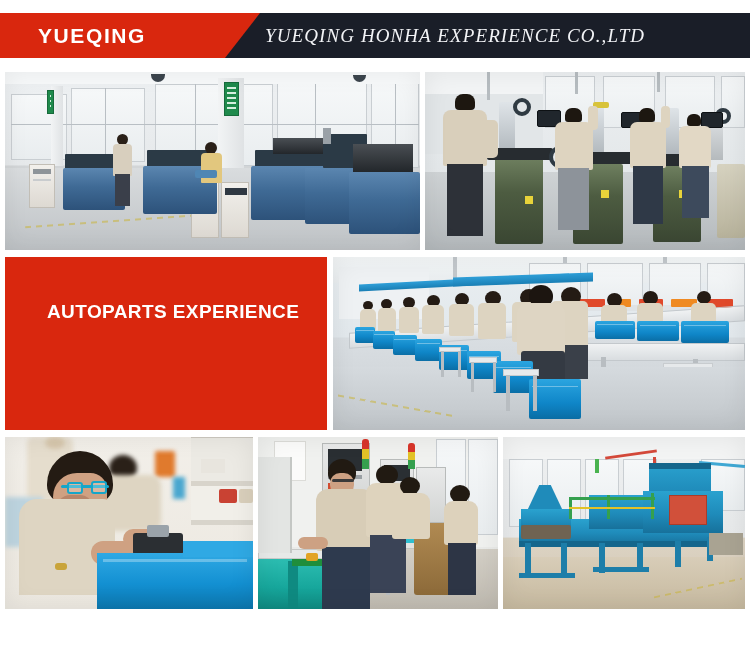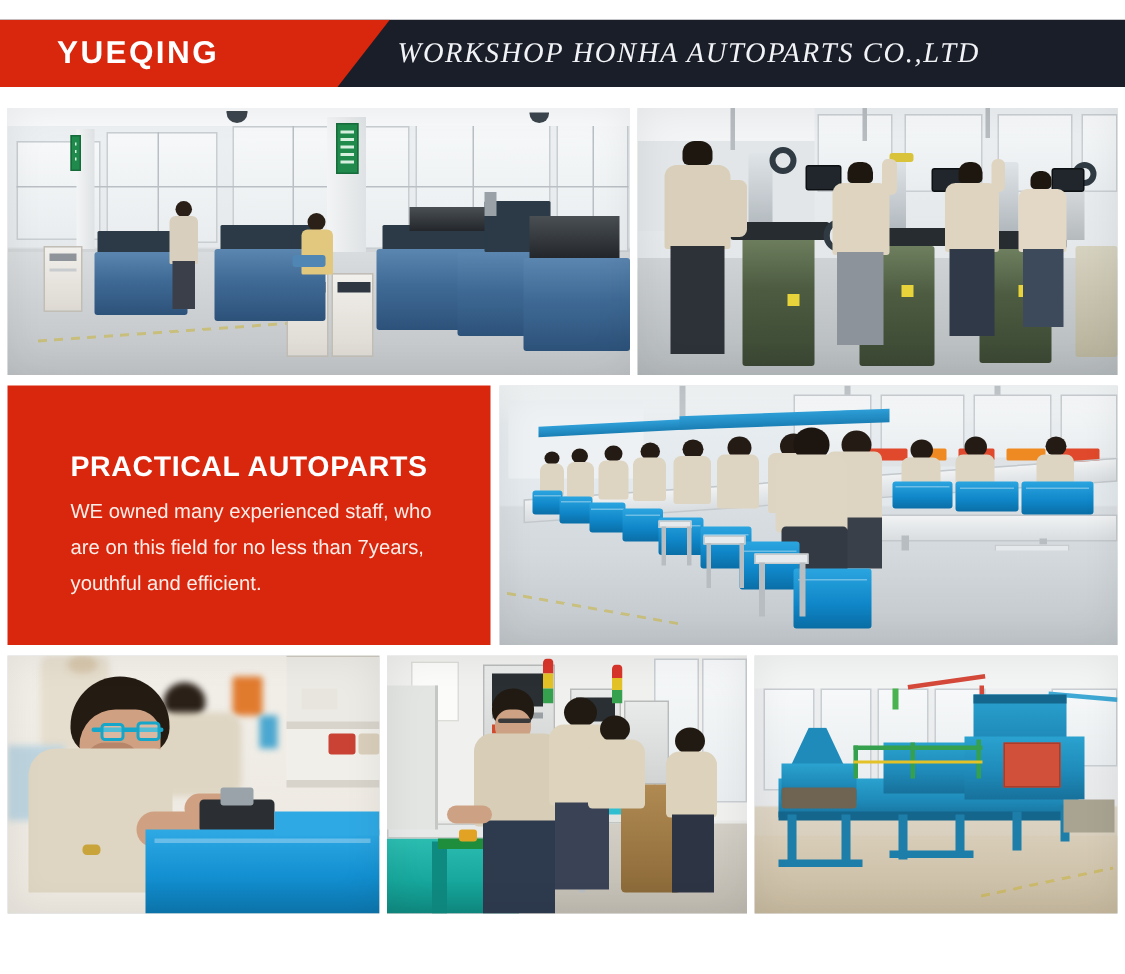"WORKSHOP HONHA AUTOPARTS CO.,LTD" div.hdr-company { text: WORKSHOP HONHA AUTOPARTS -> YUEQING HONHA EXPERIENCE }
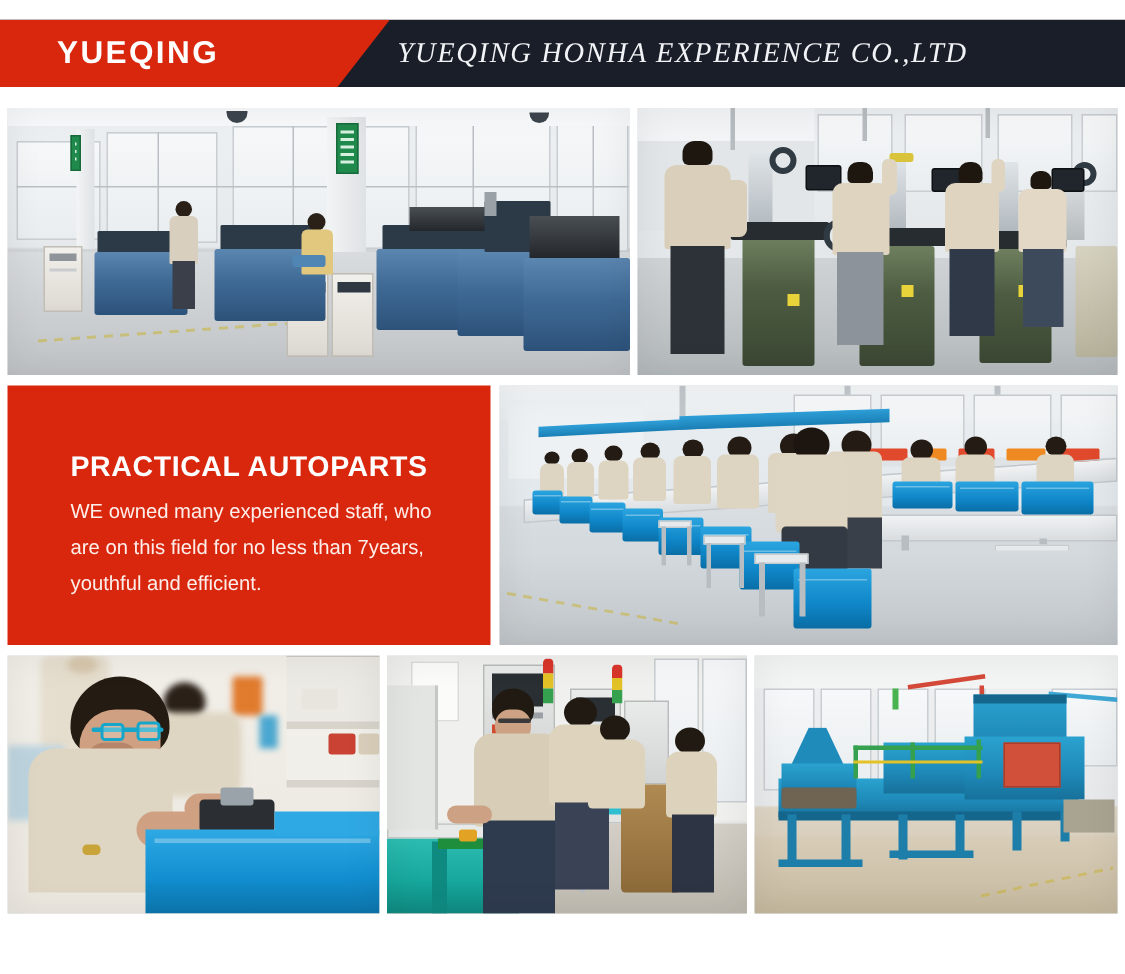"PRACTICAL AUTOPARTS" div.rp-title { text: PRACTICAL AUTOPARTS -> AUTOPARTS EXPERIENCE }
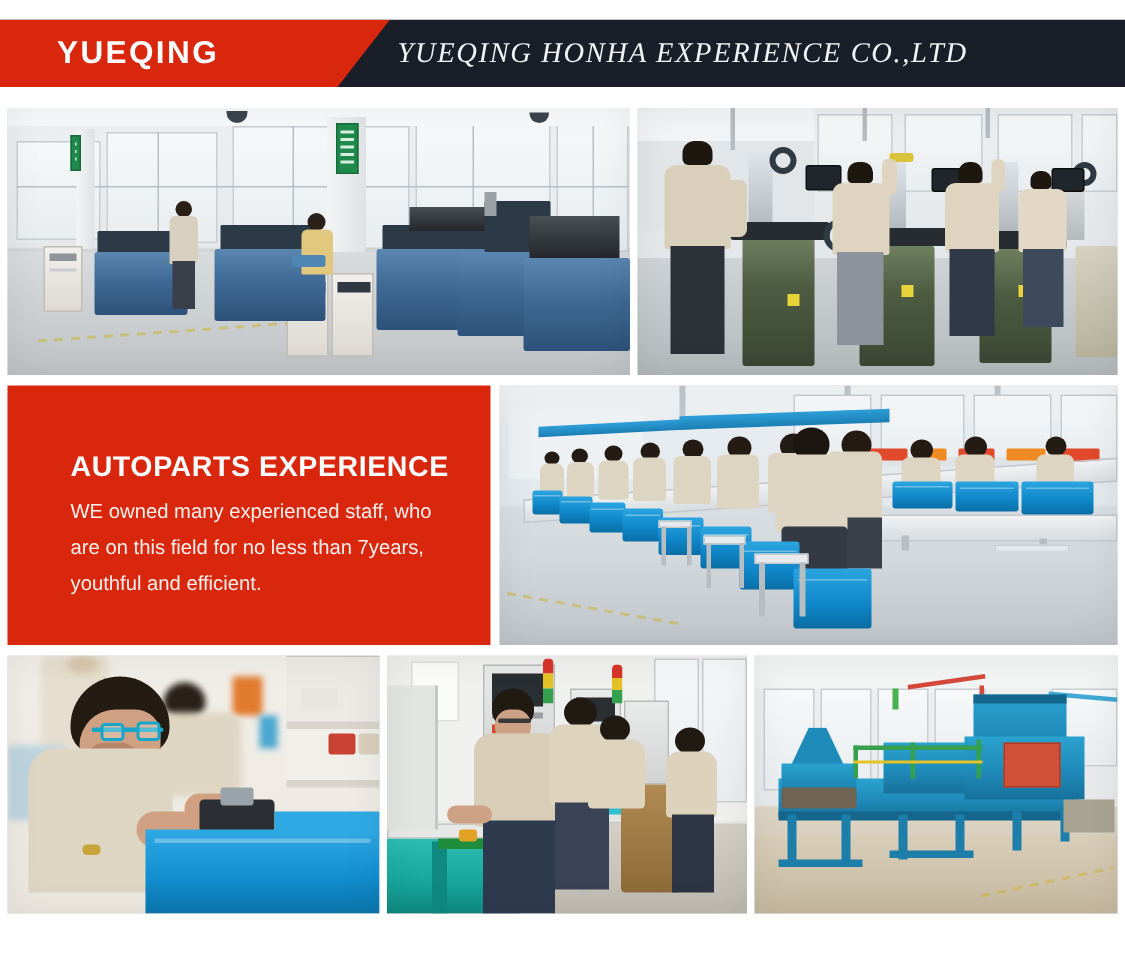"WE owned many experienced staff," div.rp-body { html: <div> <div>WE owned many experienced staff, who</div> <div>are on this field for no less than 7years,</div> <div>youthful and efficient.</div> </div> -> none }
